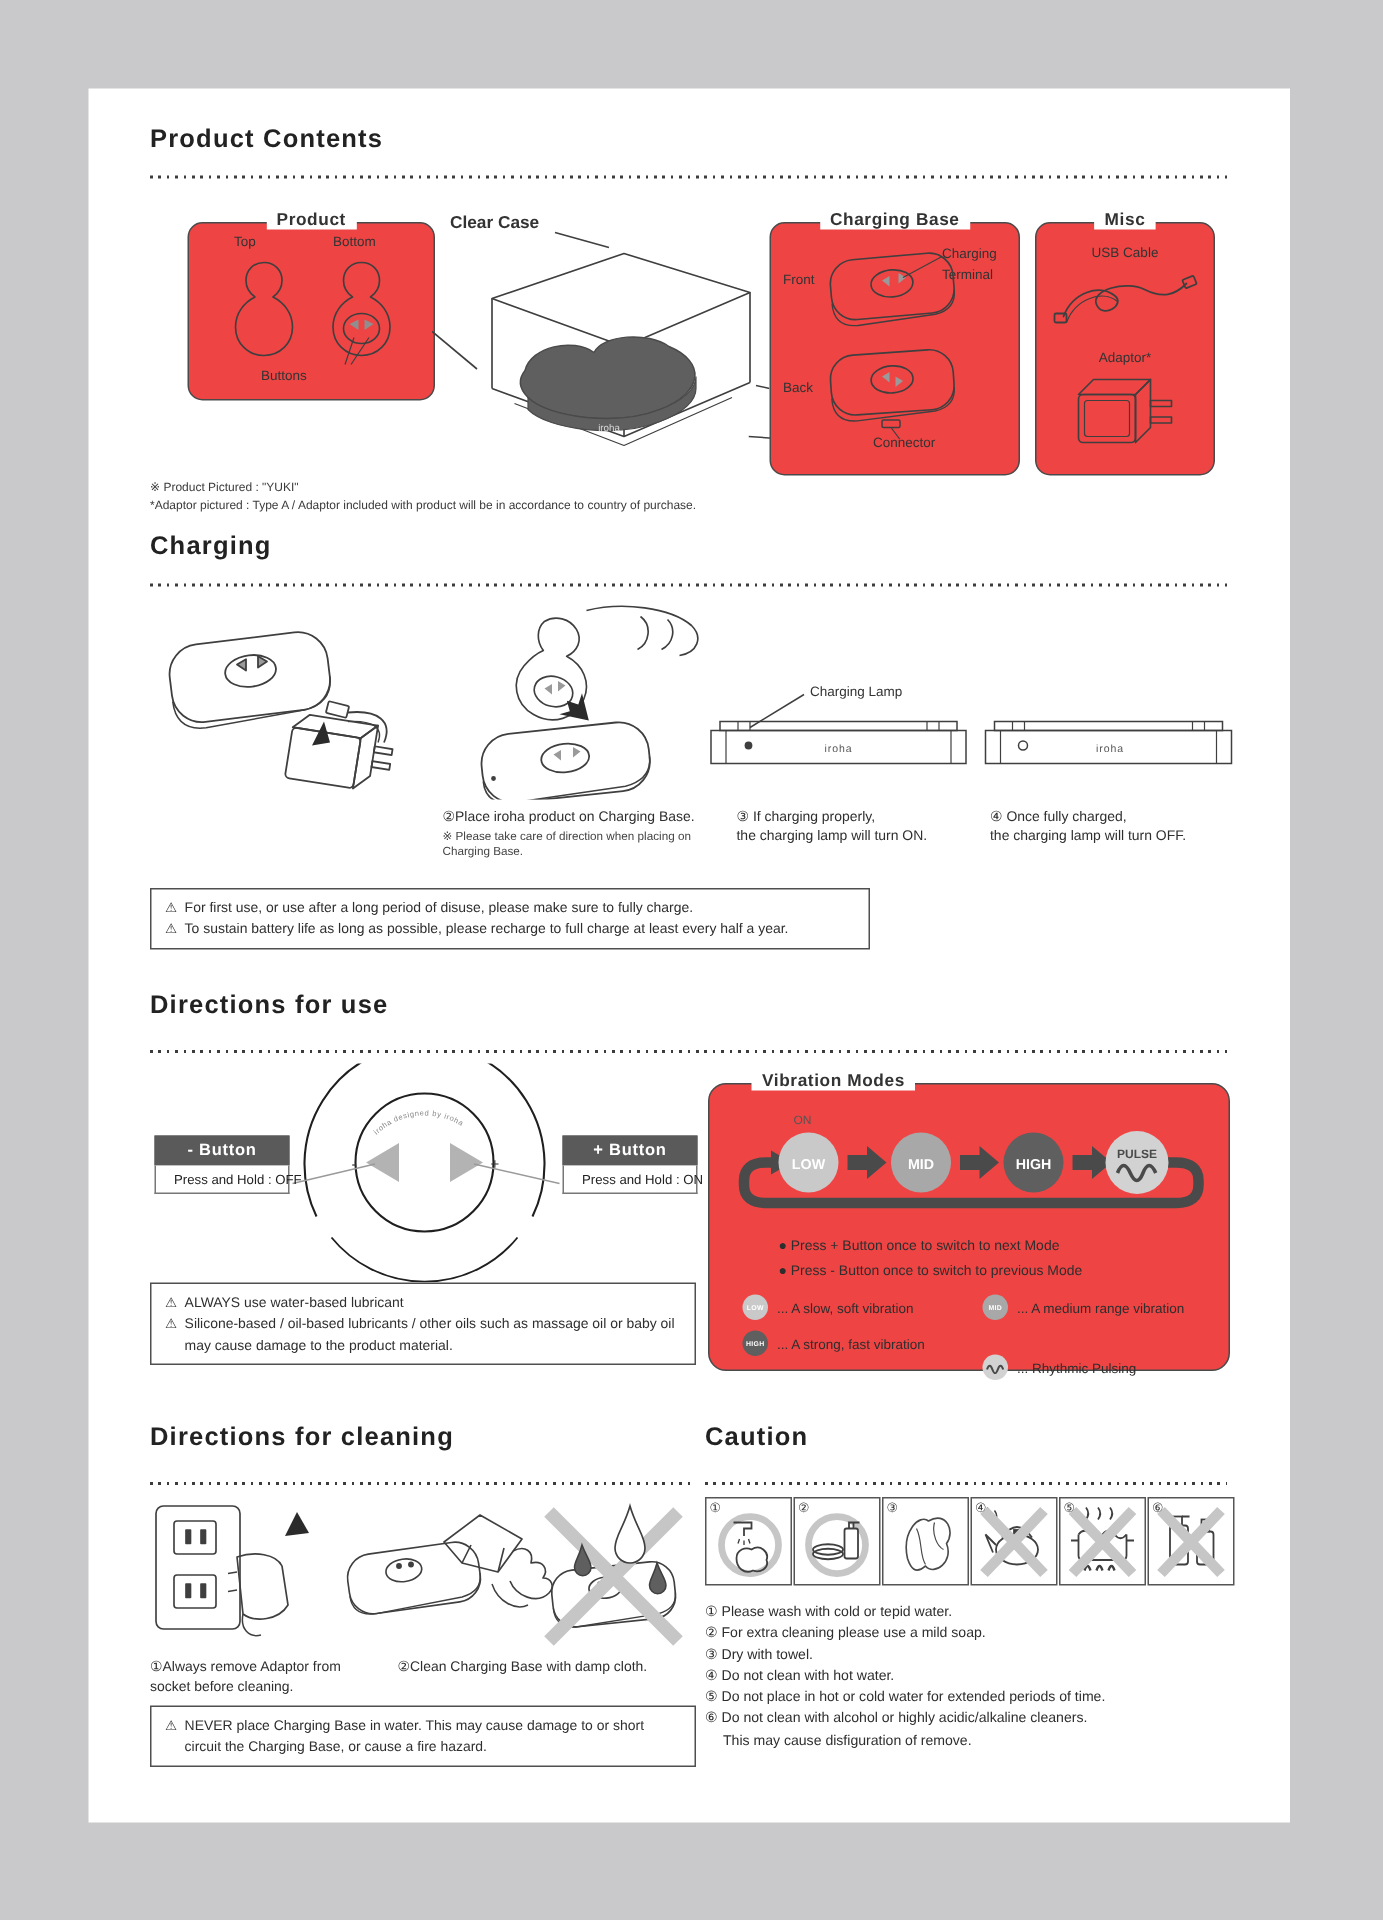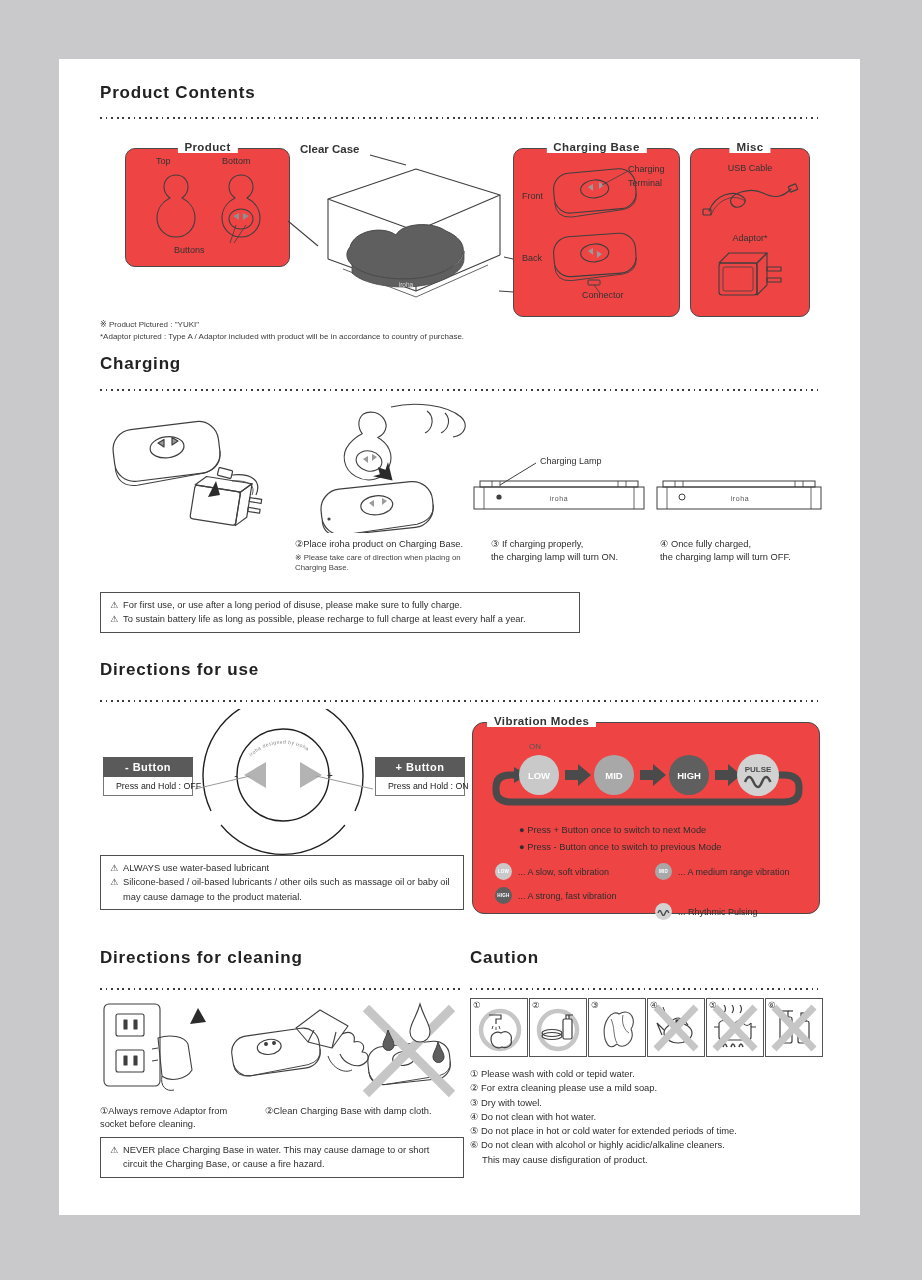"Front" span.lbl { top: 42px -> 32px }
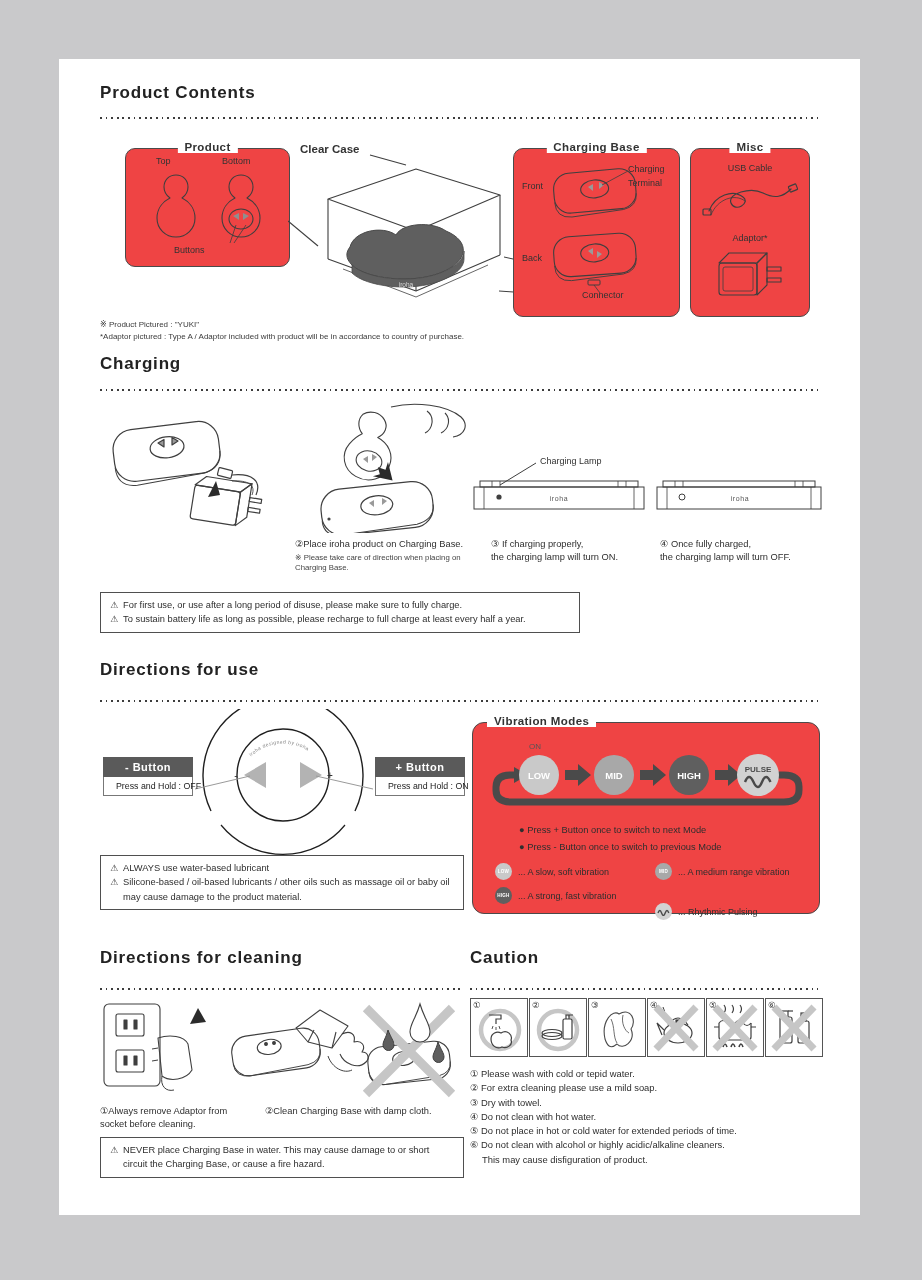"Vibration Modes" span.legend { left: 14px -> 28px }
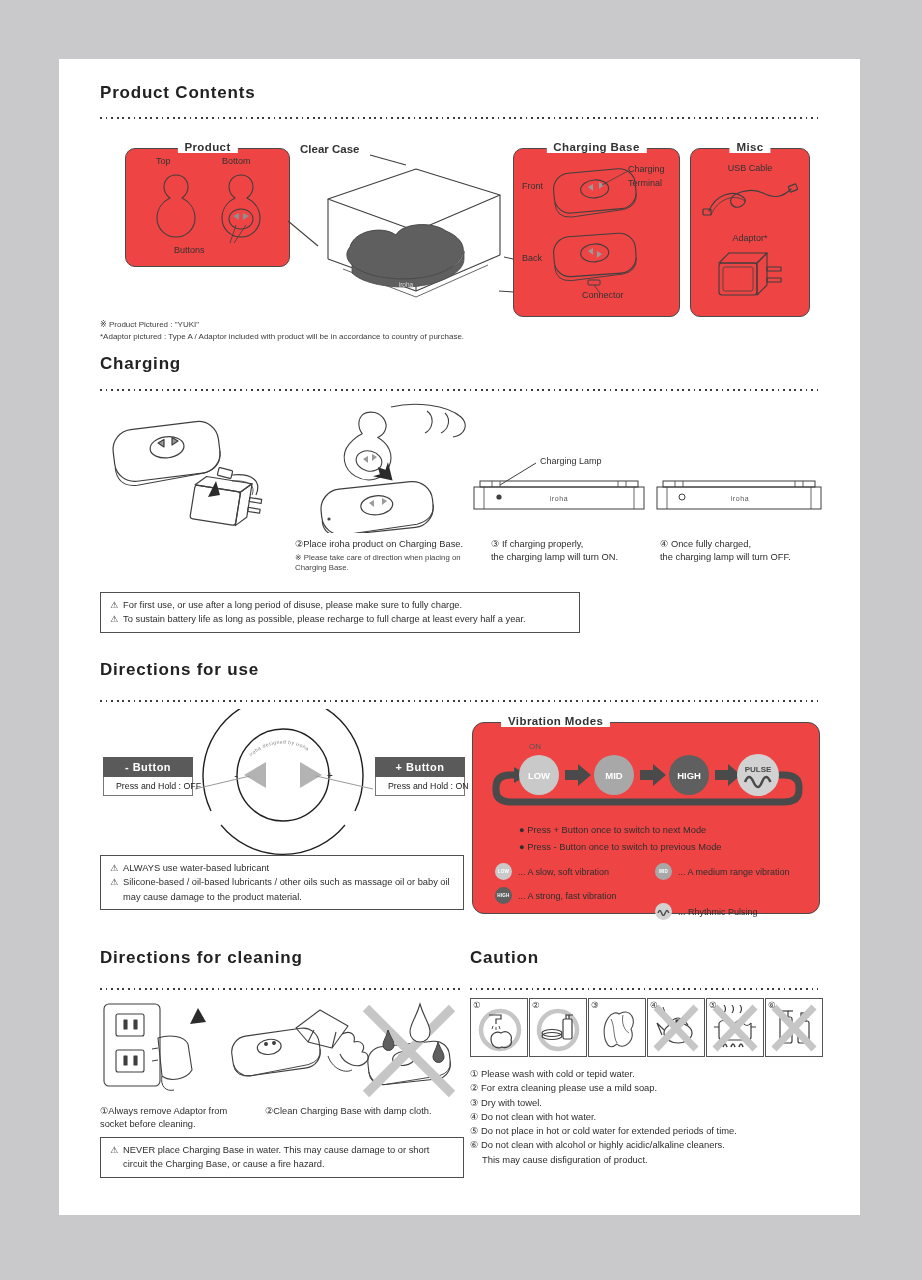"This may cause disfiguration of" div.cautline { text: product -> remove }
